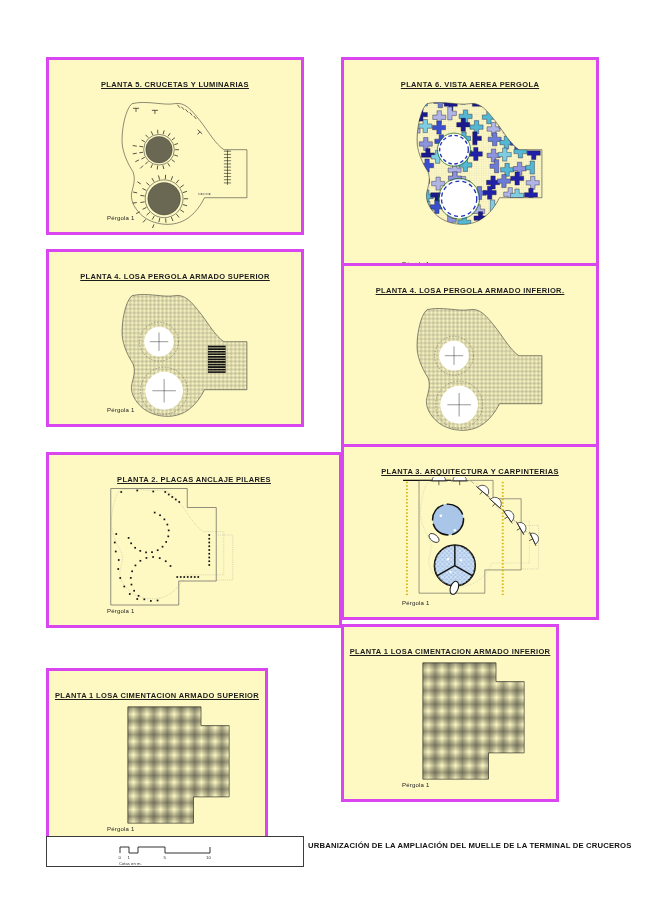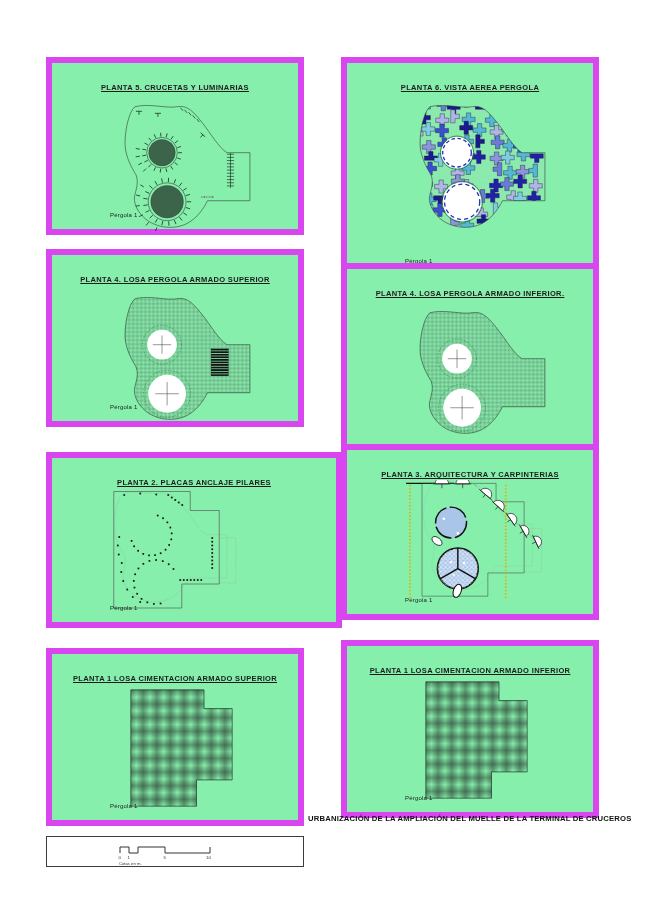"PLANTA 5. CRUCETAS Y LUMINARIAS" .panel { background: #86efac -> #fef9c3; border: 6px solid #d946ef -> 3px solid #d946ef }
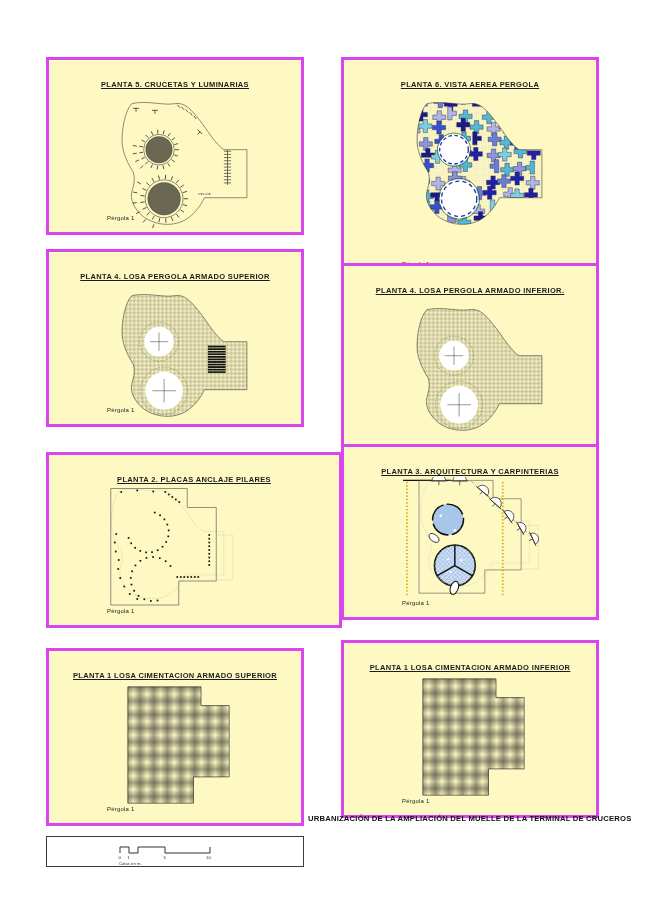"PLANTA 1 LOSA CIMENTACION ARMADO INFERIOR" div.panel { top: 640px -> 624px; width: 258px -> 218px }
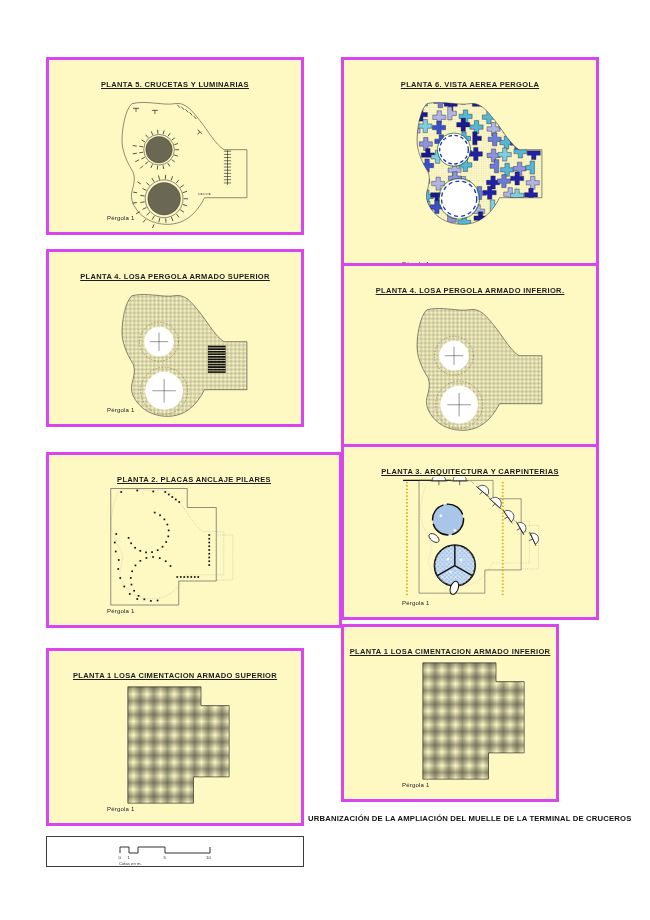"PLANTA 1 LOSA CIMENTACION ARMADO SUPERIOR" div.panel { top: 648px -> 668px; width: 258px -> 222px }
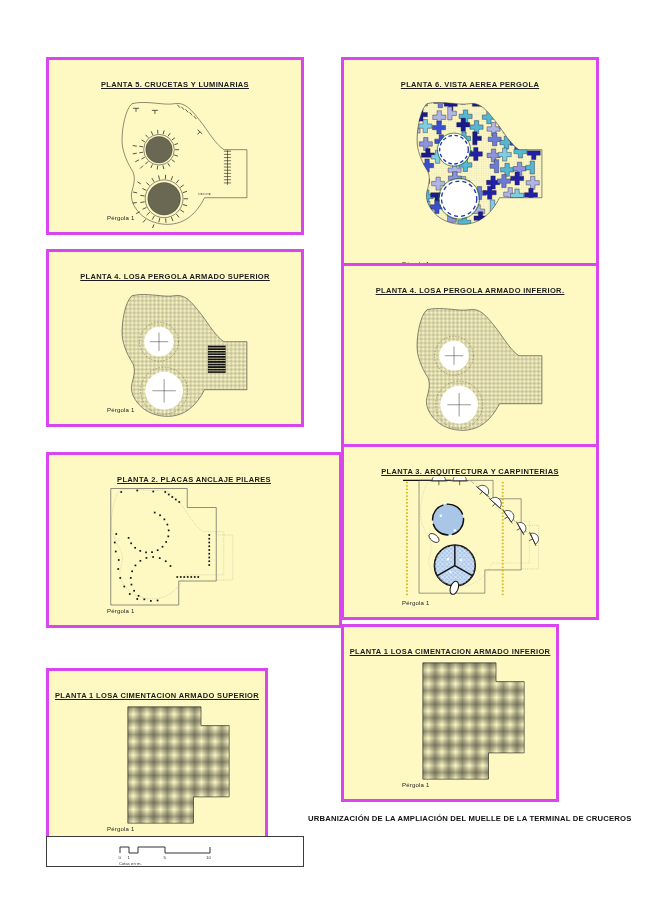"URBANIZACIÓN DE LA AMPLIACIÓN DEL" #main-title { top: 814px -> 841px }
